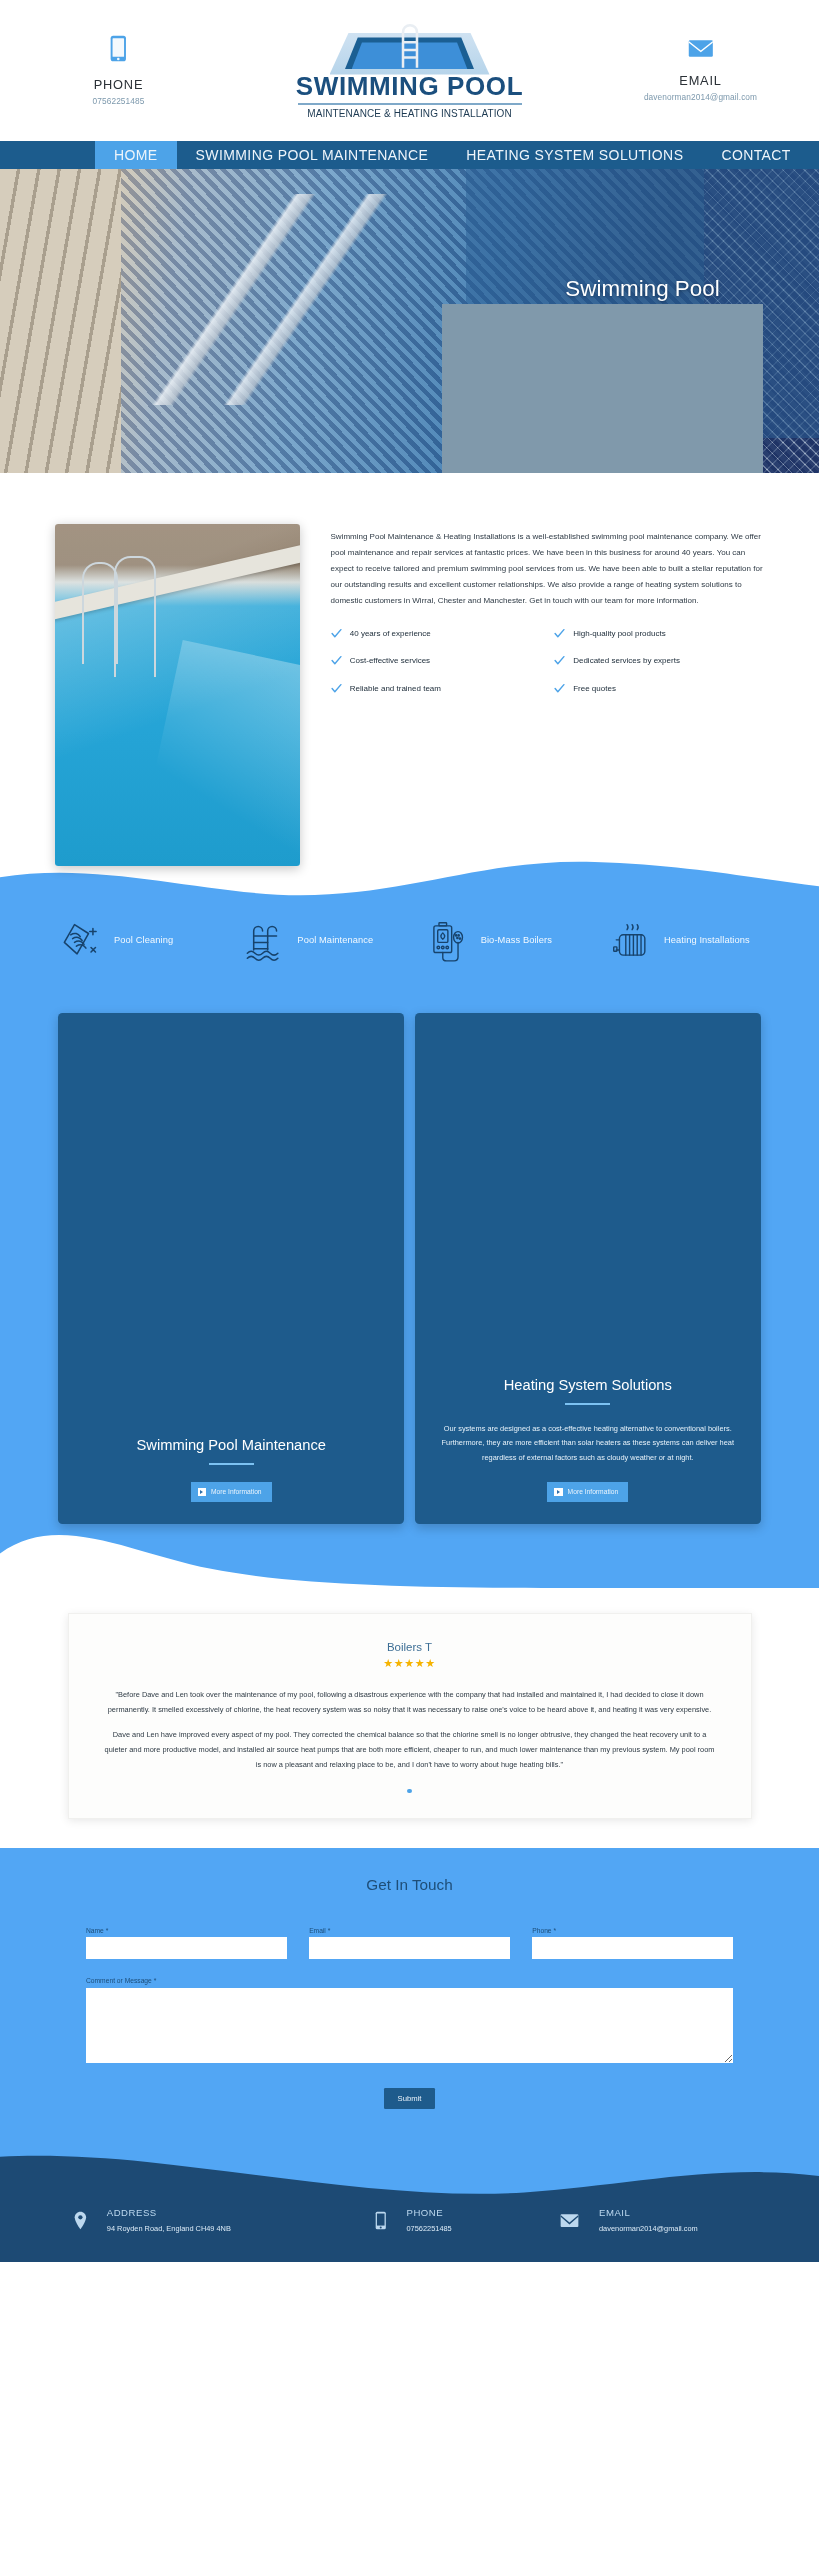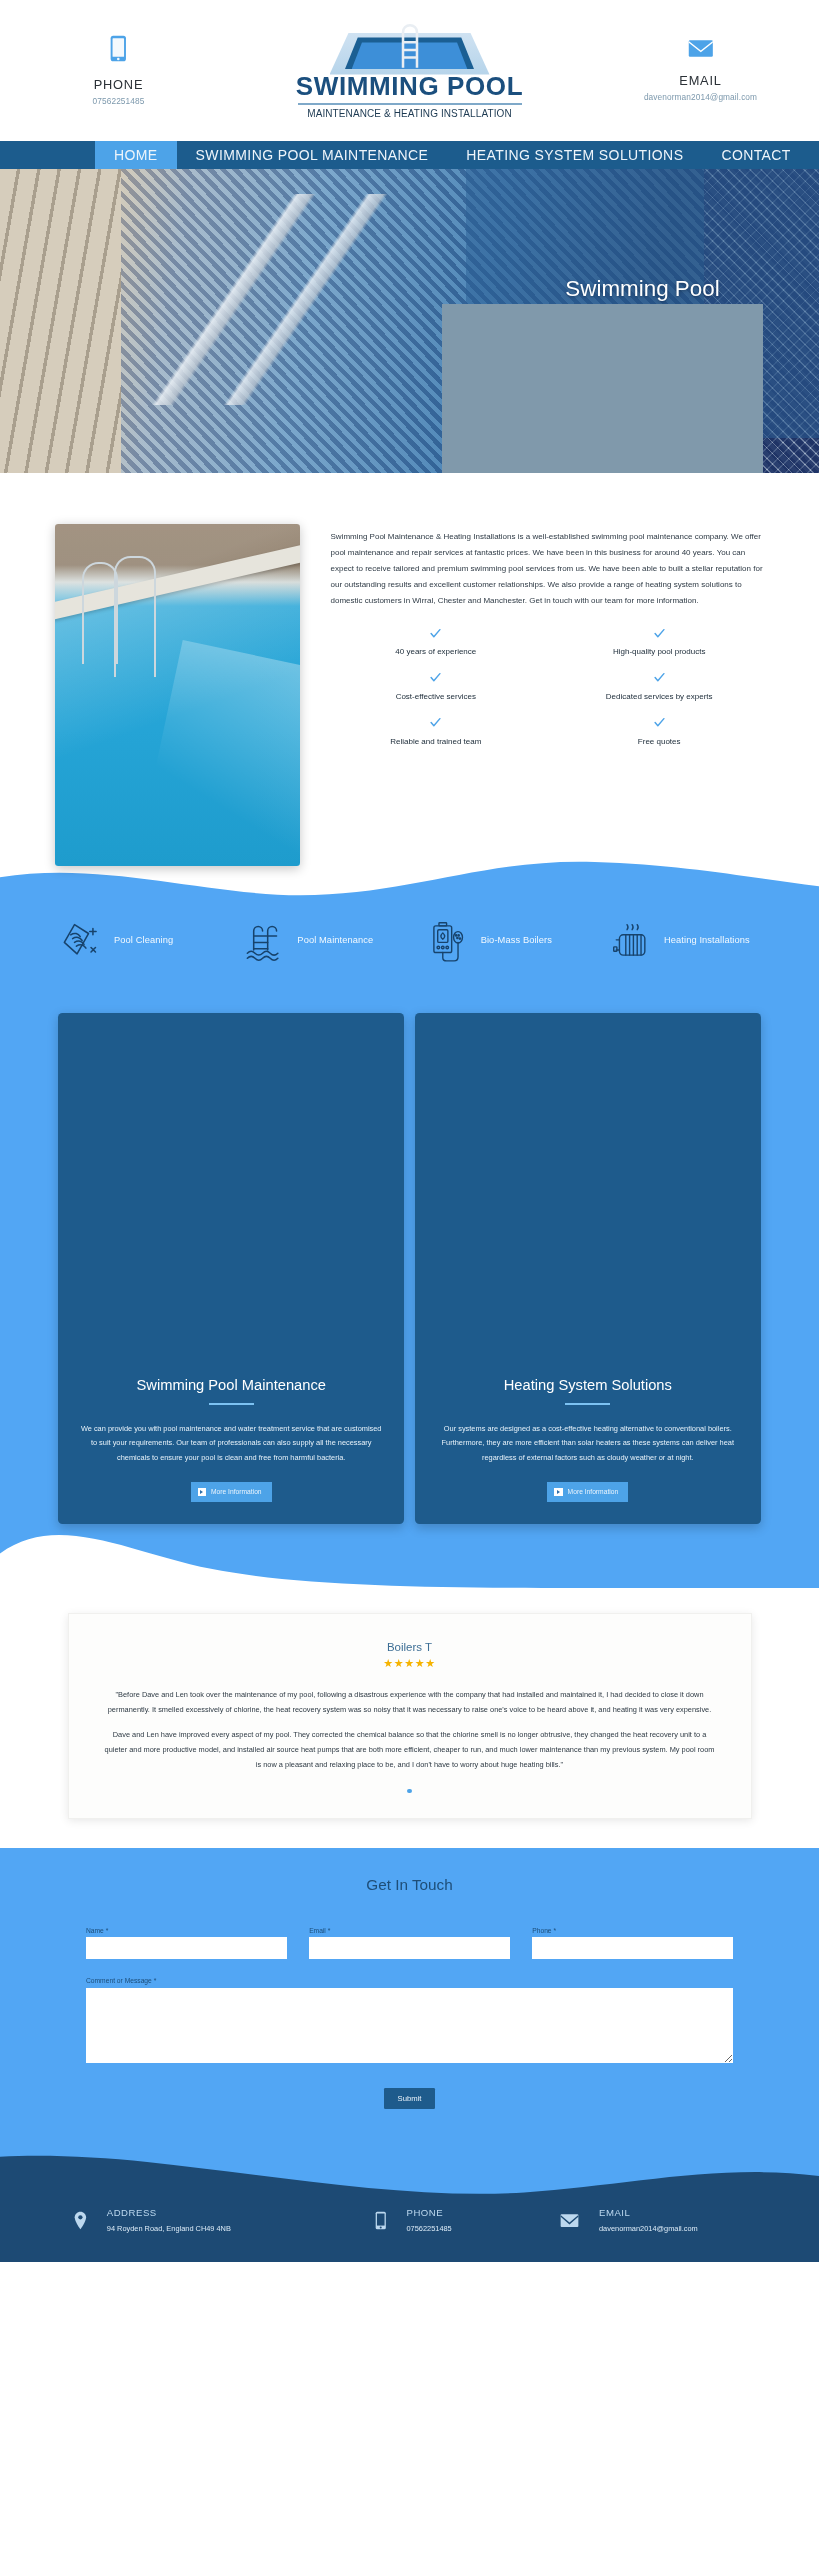"40 years of experience" .feat { flex-direction: column -> none }
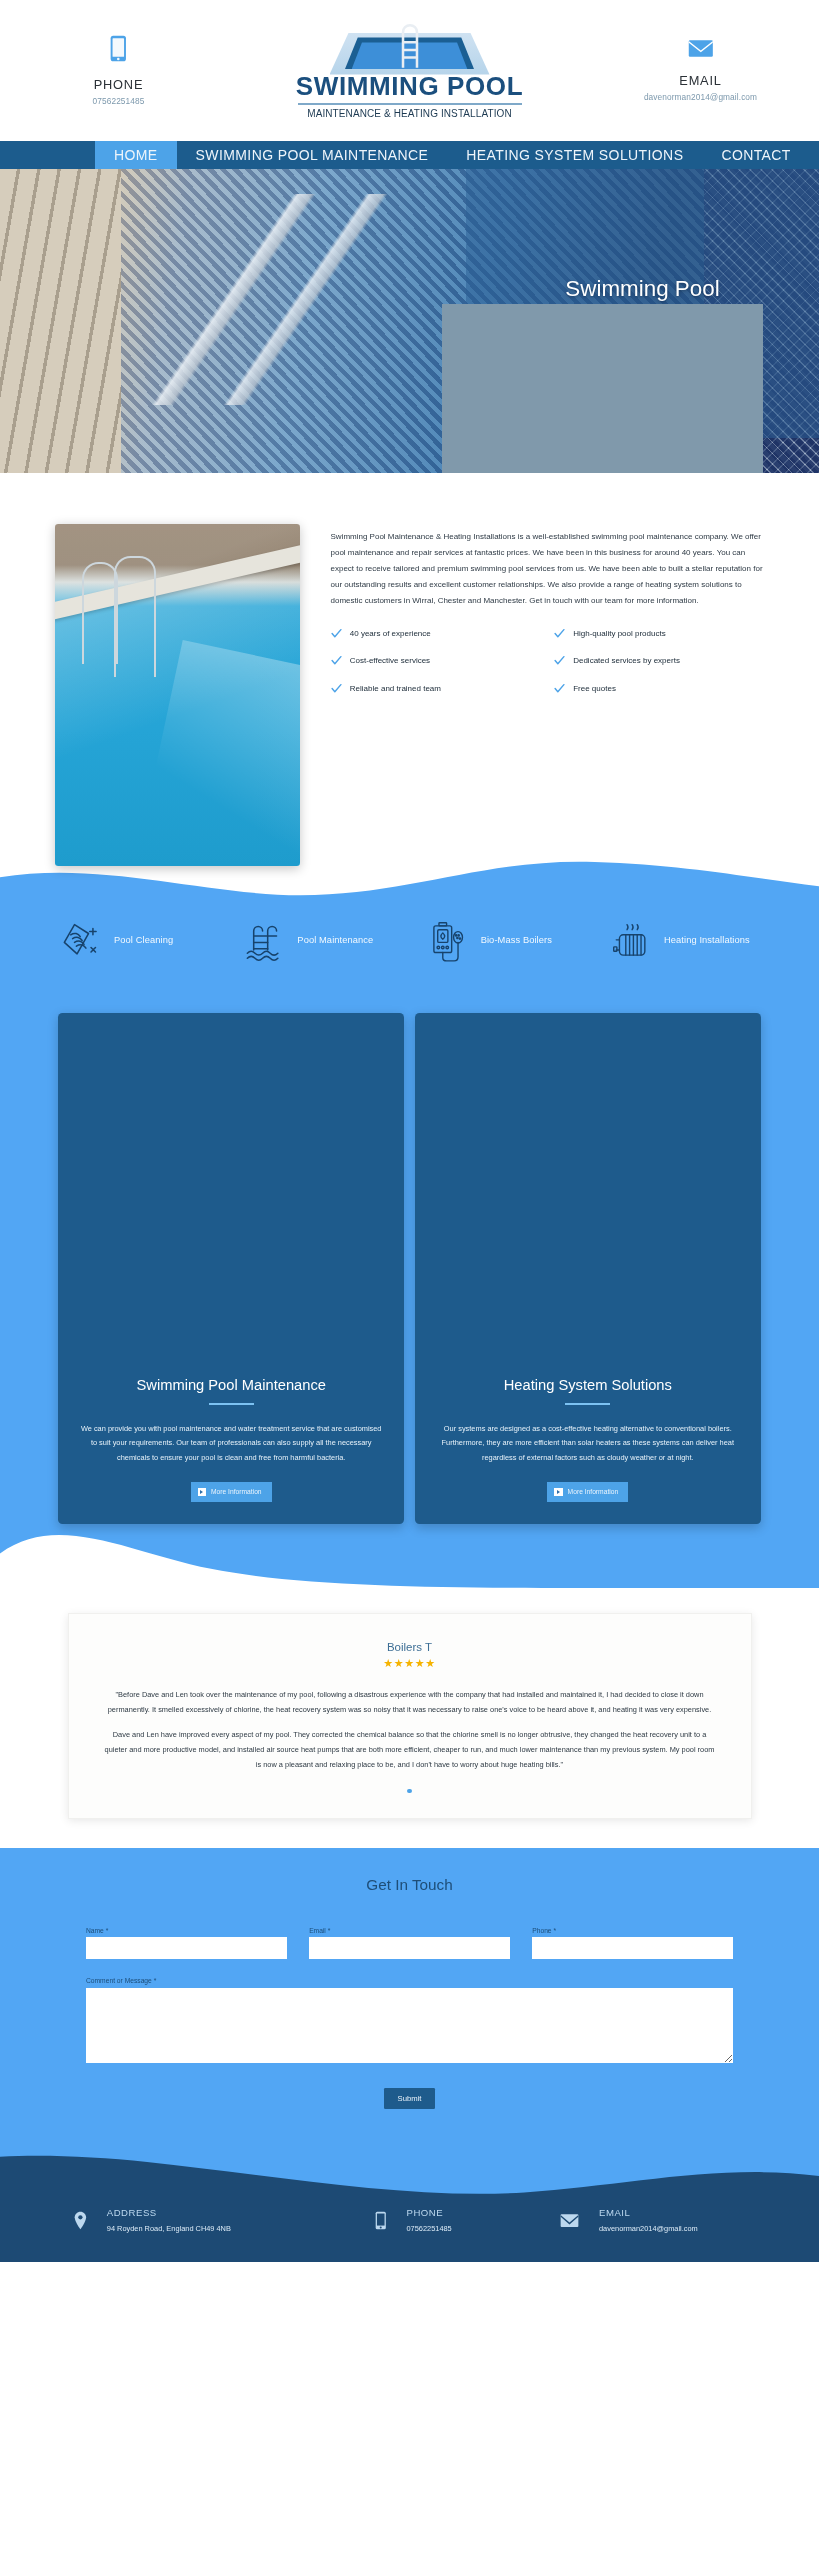"We can provide you with" p.card-p { html: <p>We can provide you with pool maintenance and water treatment service that are customised to suit your requirements. Our team of professionals can also supply all the necessary chemicals to ensure your pool is clean and free from harmful bacteria.</p> -> none }
